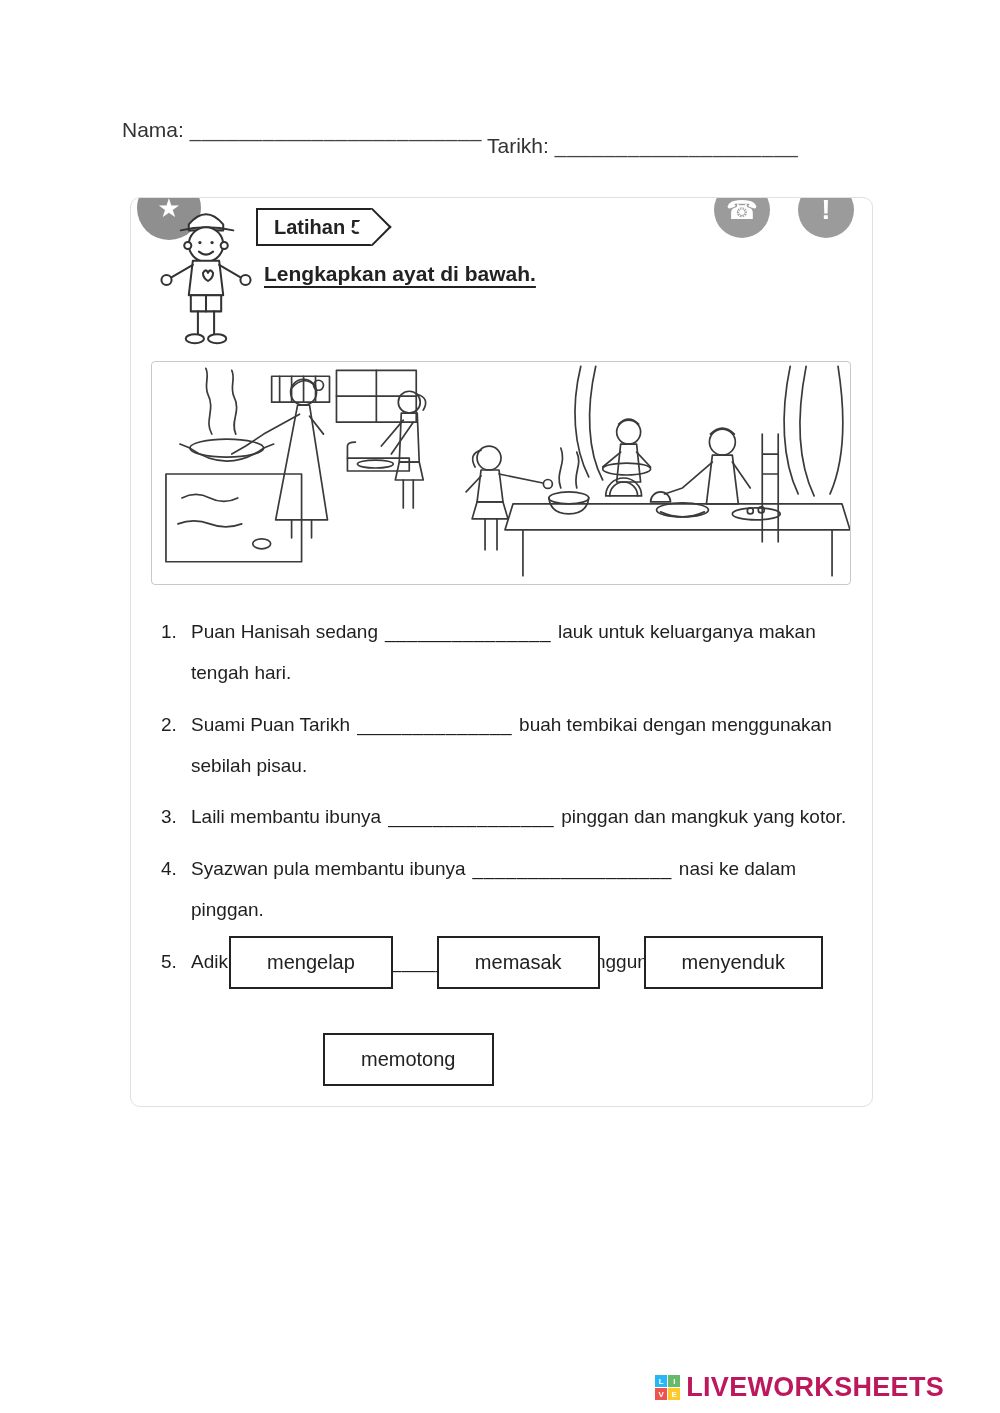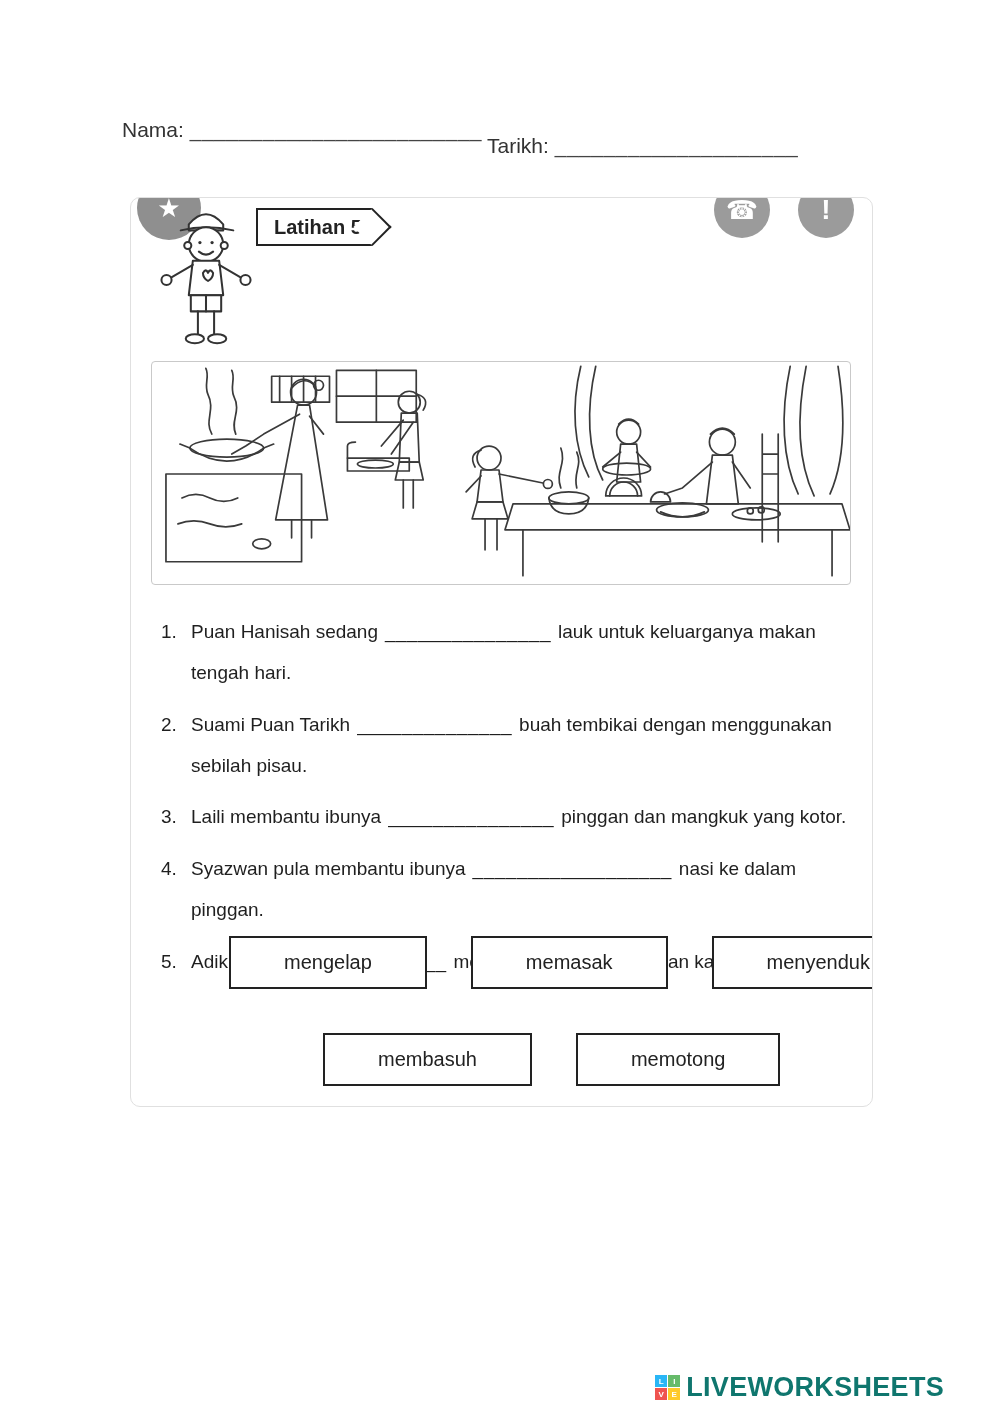"Lengkapkan ayat di bawah." div.instruction { html: none -> <div>Lengkapkan ayat di bawah.</div> }
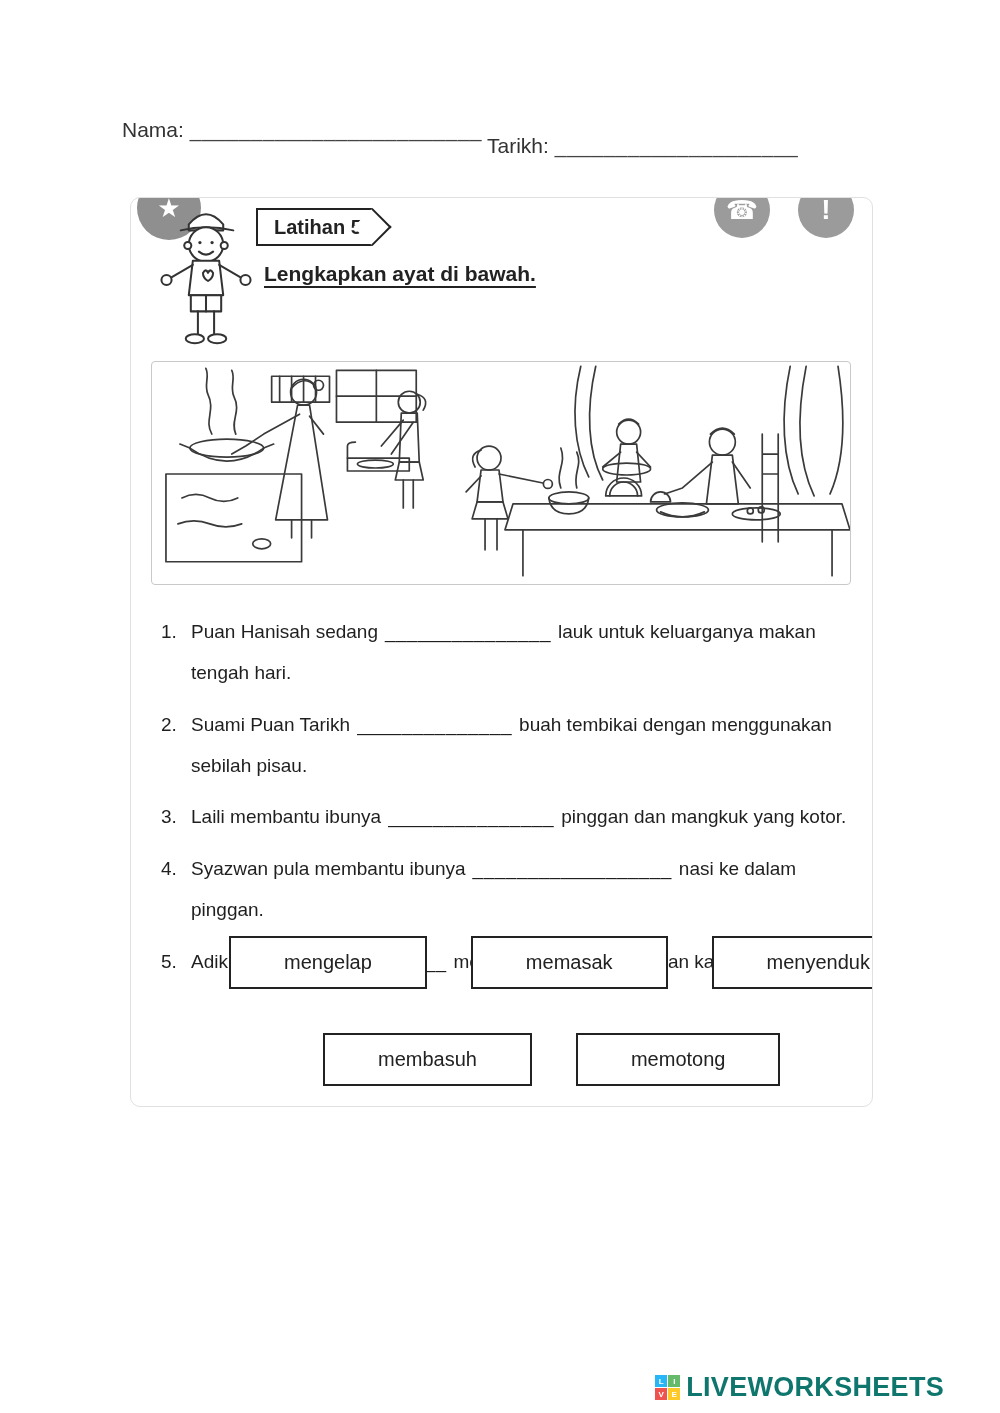"mengelap" .bank-box { padding: 13px 53px -> 13px 36px }
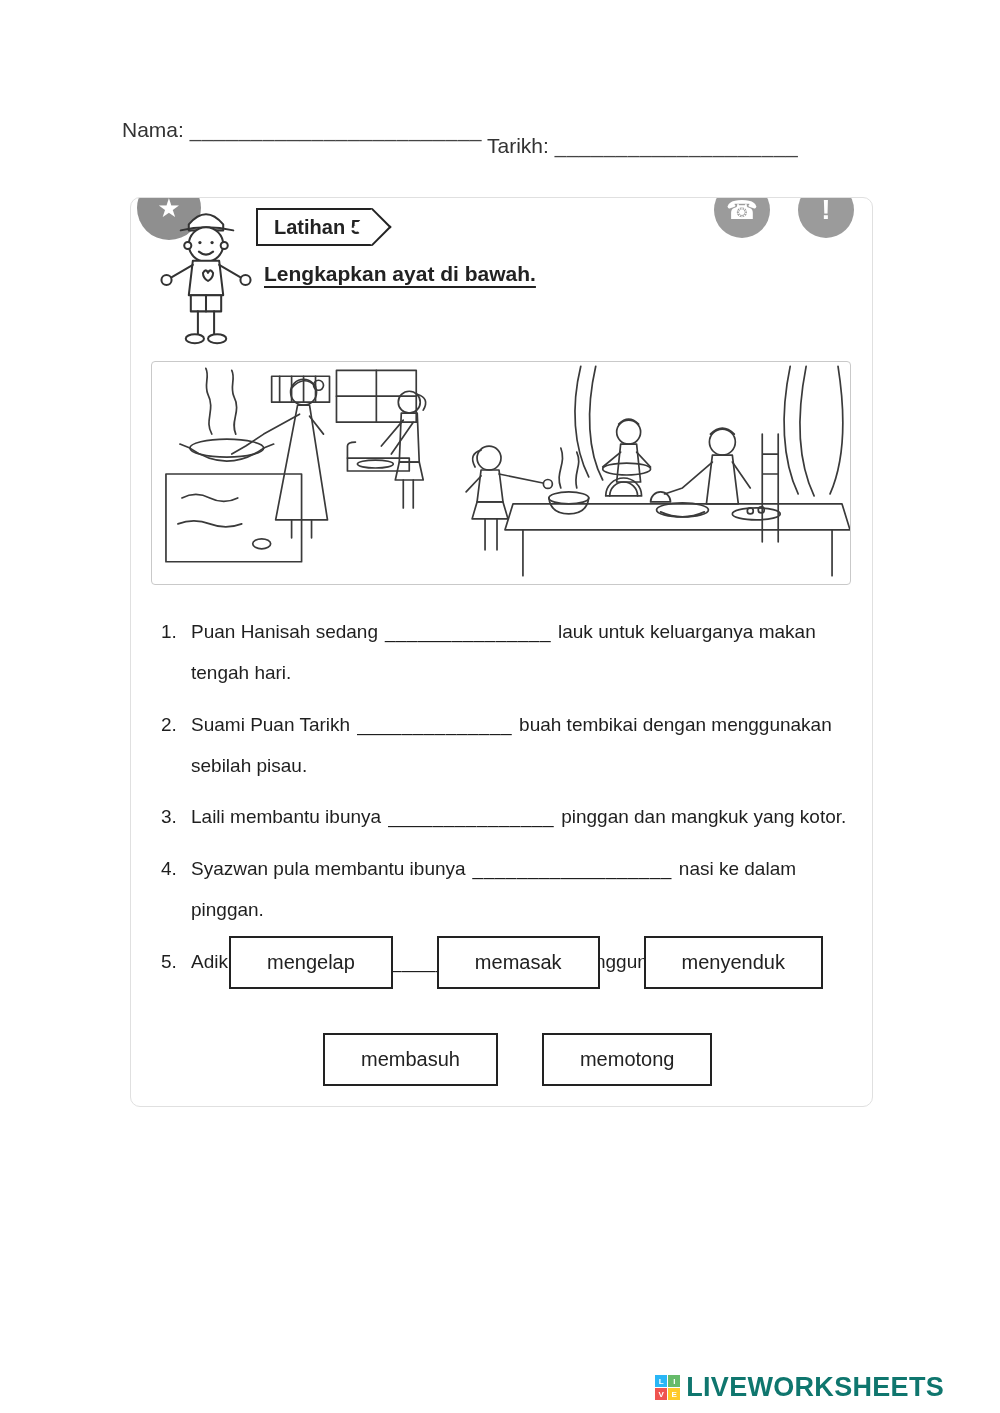"membasuh" div.bank-box { html: <div>membasuh</div> -> none }
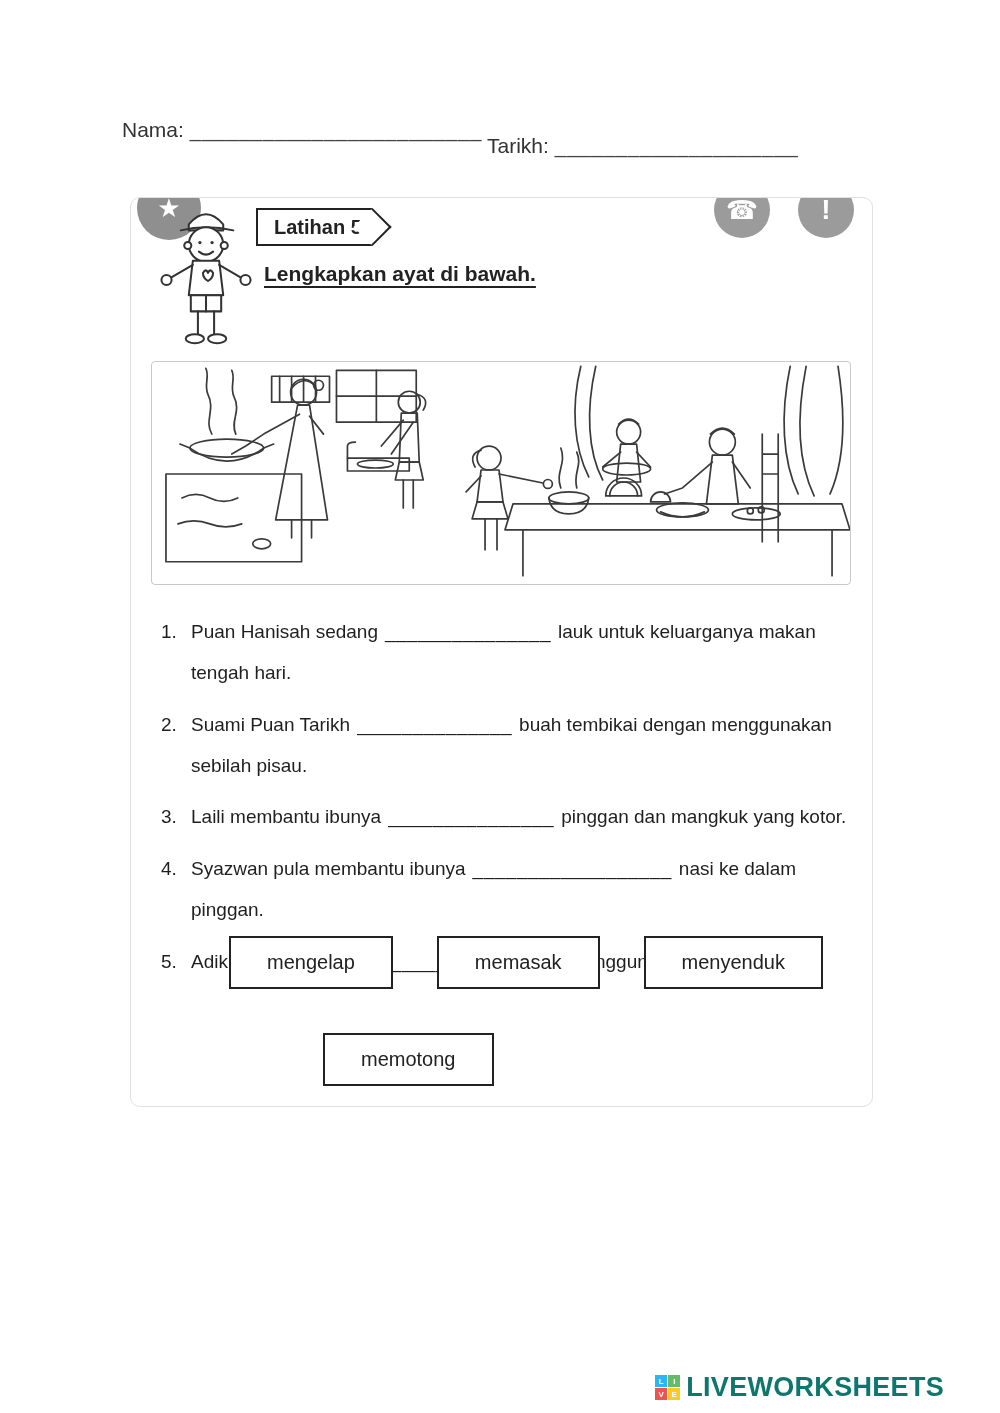"LIVEWORKSHEETS" .brand { color: #0f766e -> #be185d }
